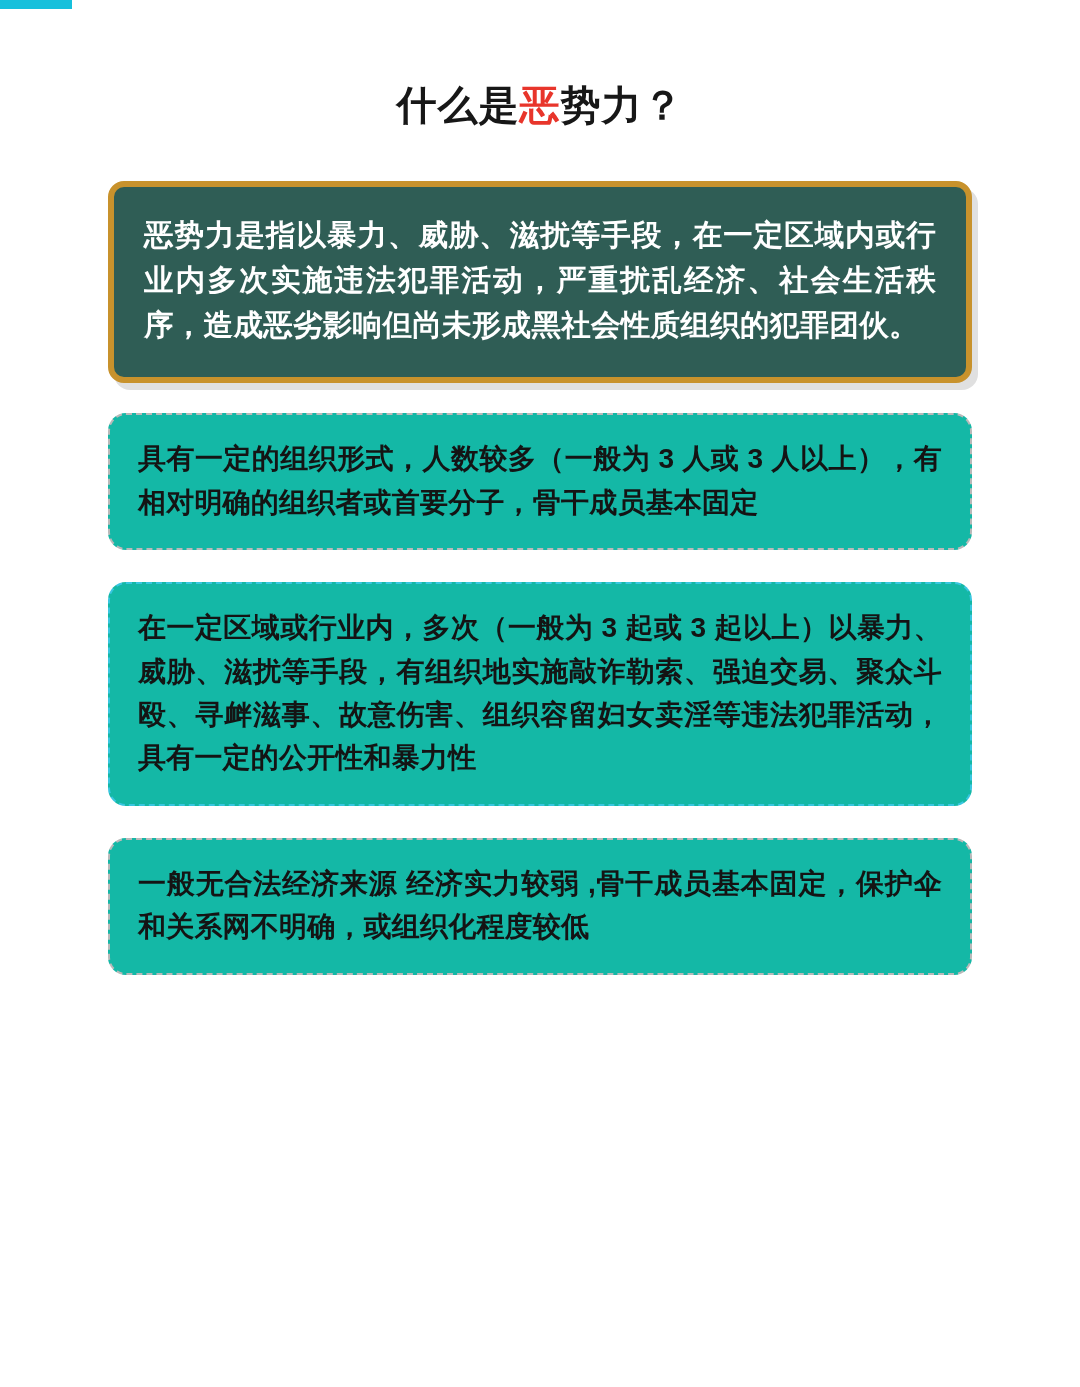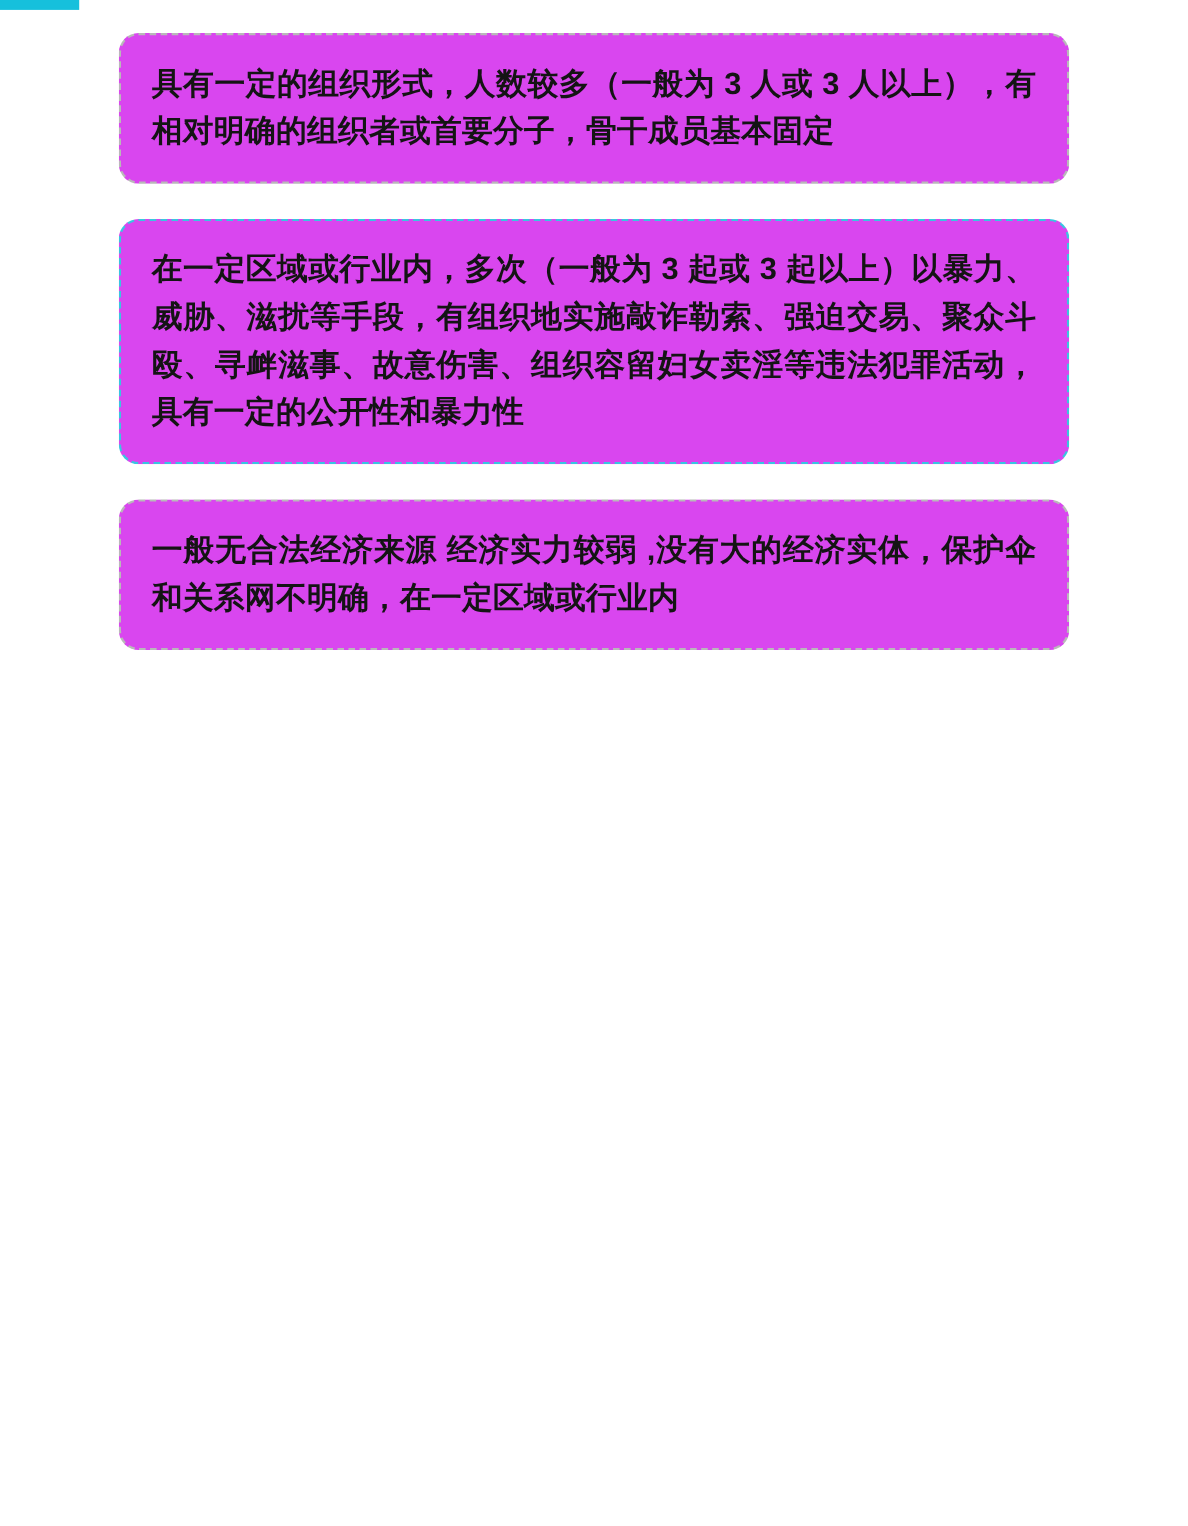"什么是恶势力？" h1.title { html: none -> <h1><span>什么是</span><span>恶</span><span>势力？</span></h1> }
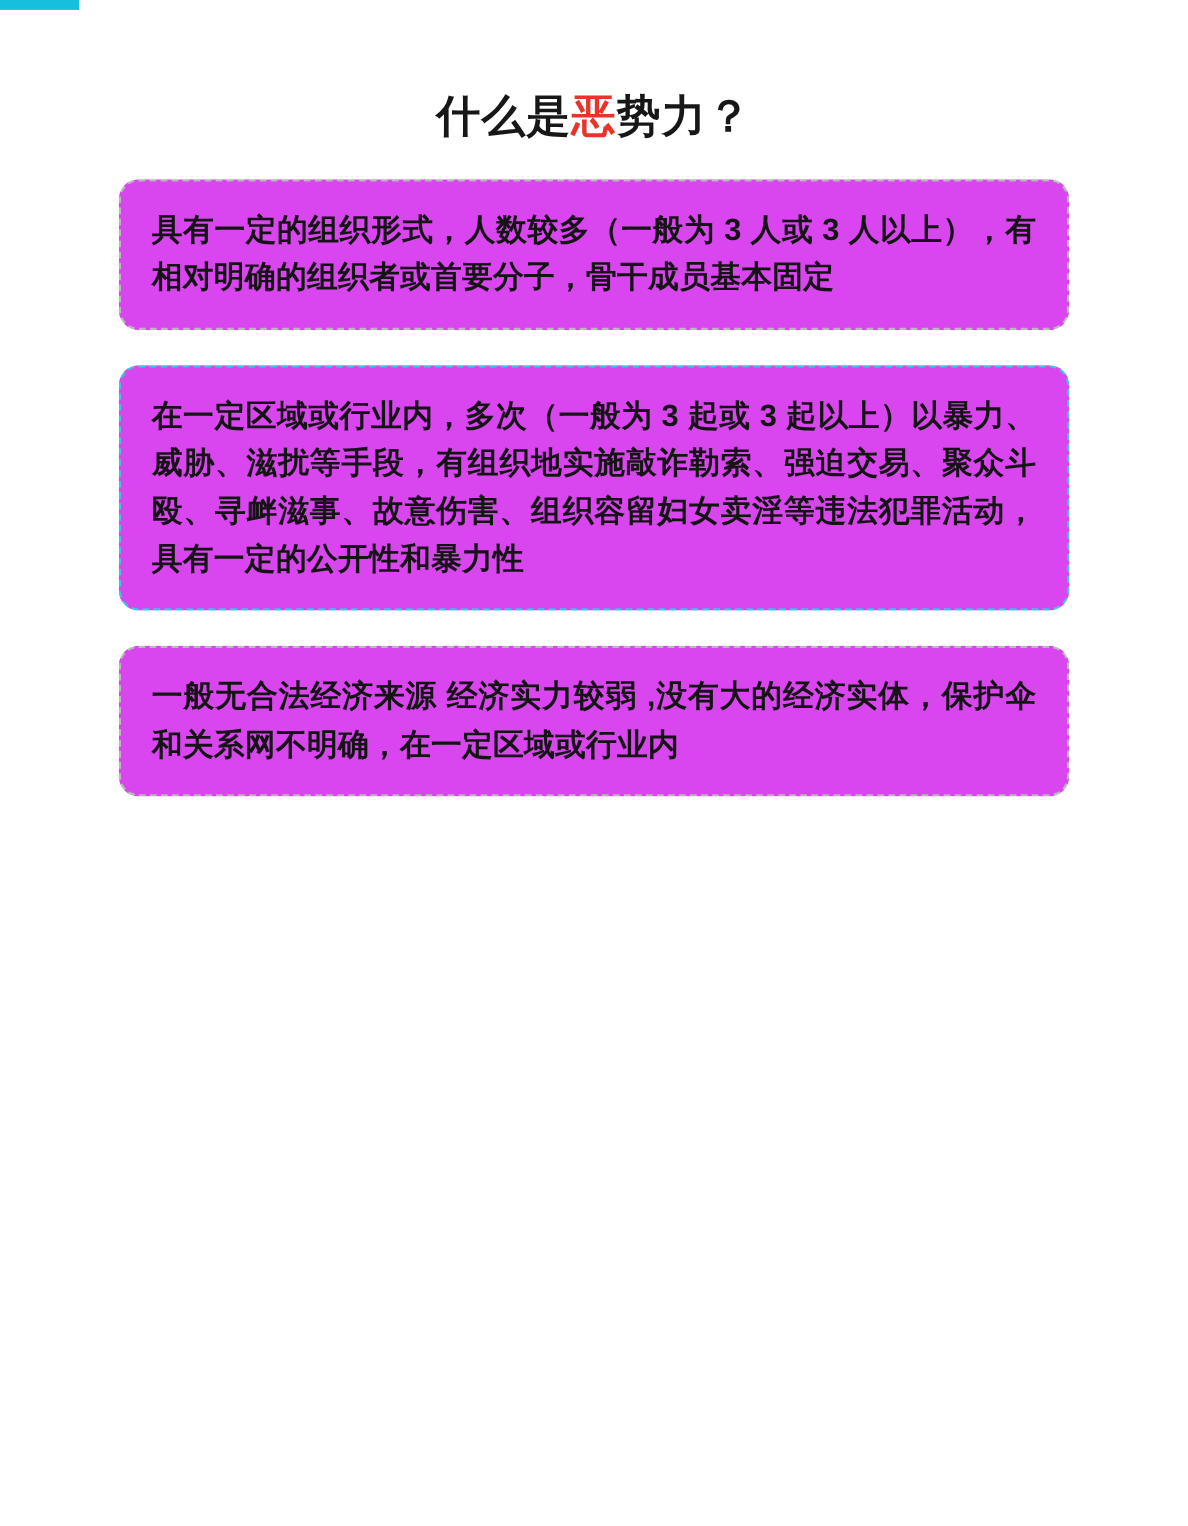"恶势力是指以暴力、威胁、滋扰等手段，在一定区域内或行业内多次实施违法犯罪活动，严" div.def-outer { html: none -> <div> <div>恶势力是指以暴力、威胁、滋扰等手段，在一定区域内或行业内多次实施违法犯罪活动，严重扰乱经济、社会生活秩序，造成恶劣影响但尚未形成黑社会性质组织的犯罪团伙。</div> </div> }
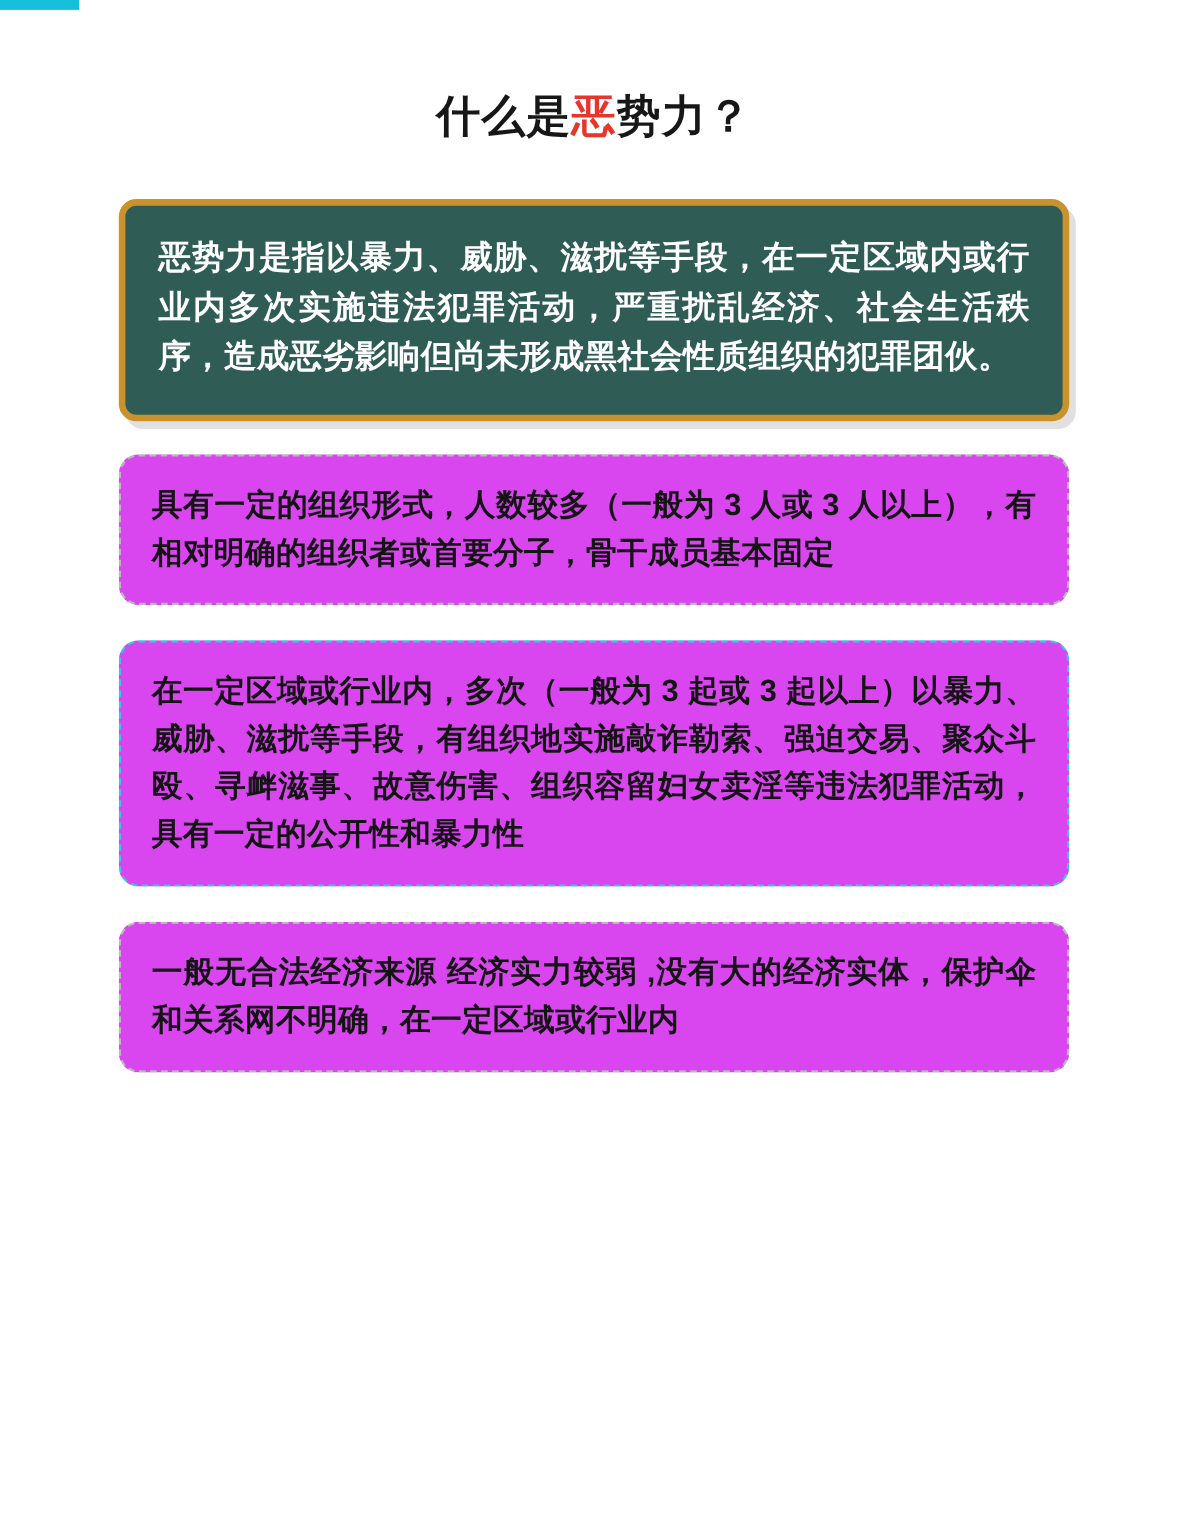"具有一定的组织形式，人数较多（一般为 3 人或 3" .card { background: #d946ef -> #14b8a6 }
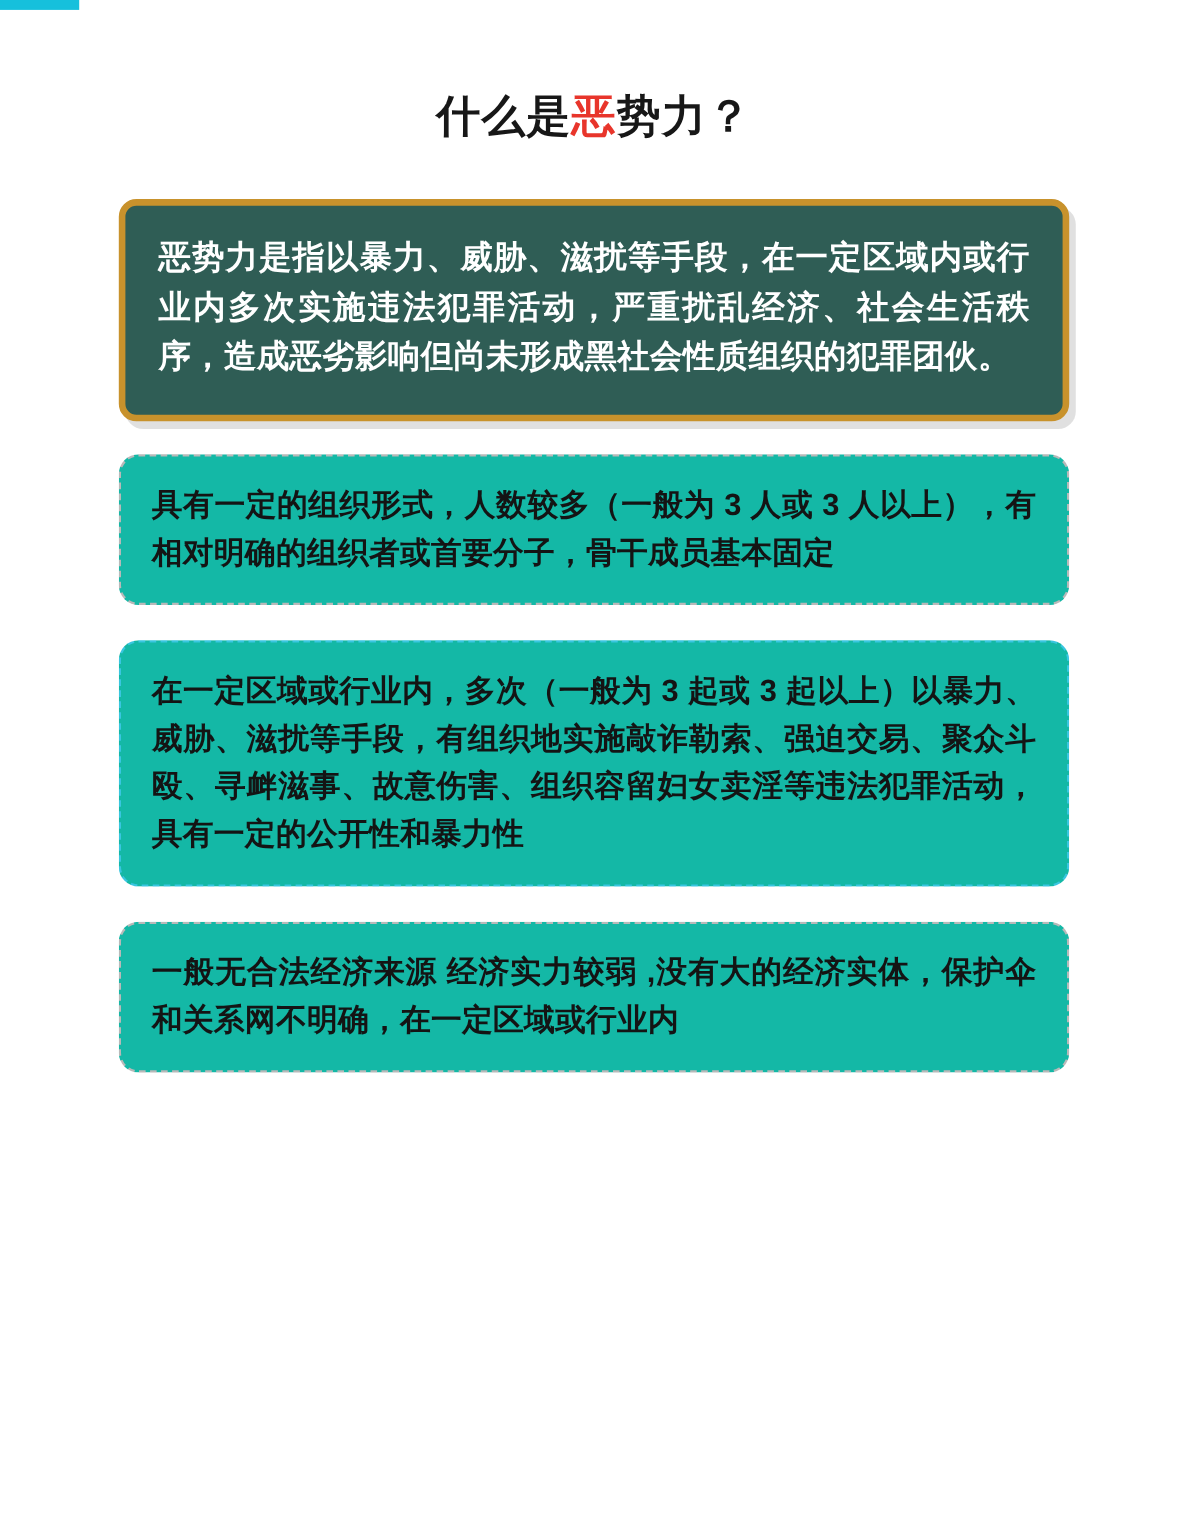"一般无合法经济来源 经济实力较弱" div.card-text { text: ,没有大的经济实体，保护伞和关系网不明确，在一定区域或行业内 -> ,骨干成员基本固定，保护伞和关系网不明确，或组织化程度较低 }
